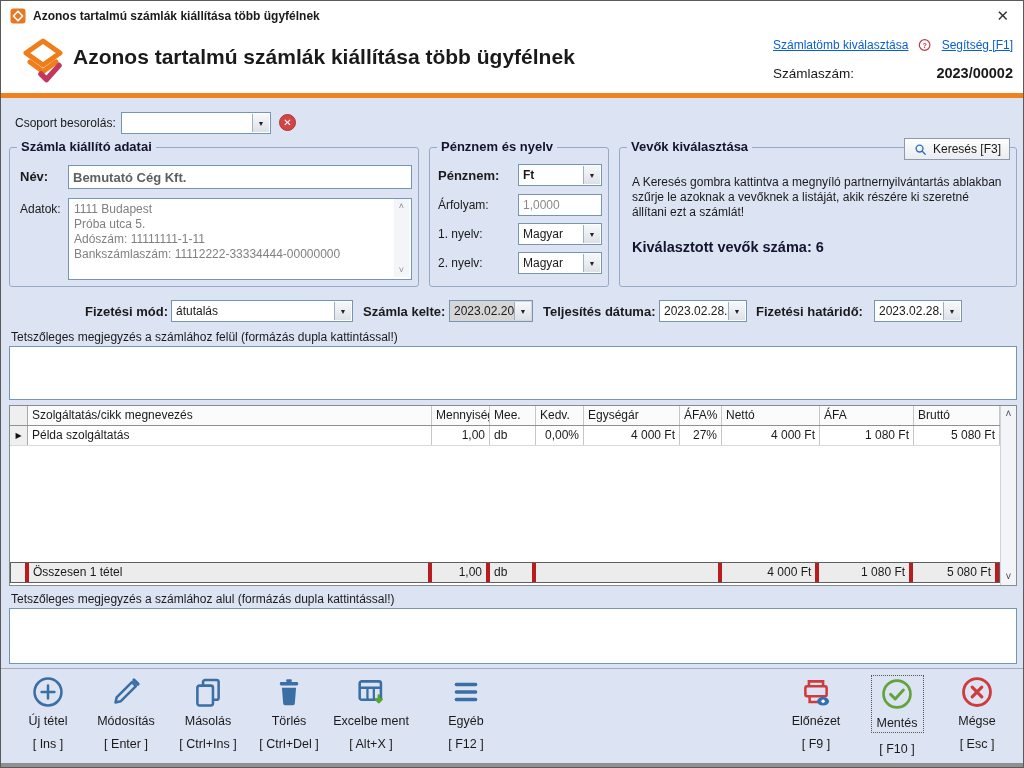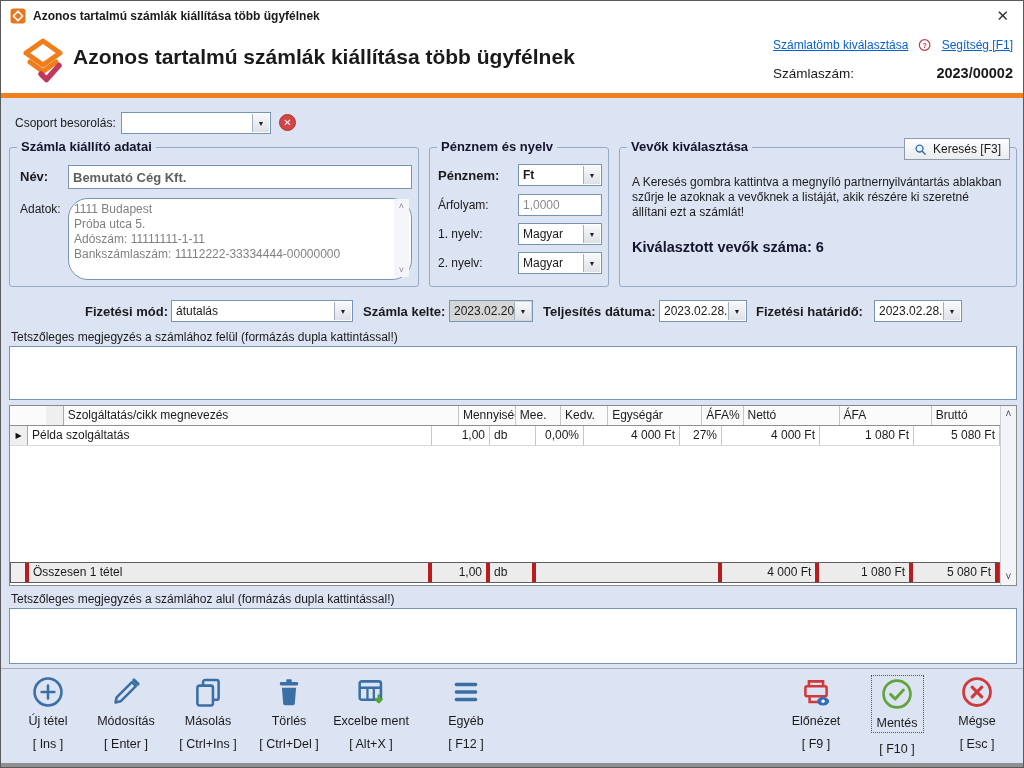"1111 Budapest" div.memo { border-radius: 20px -> none }
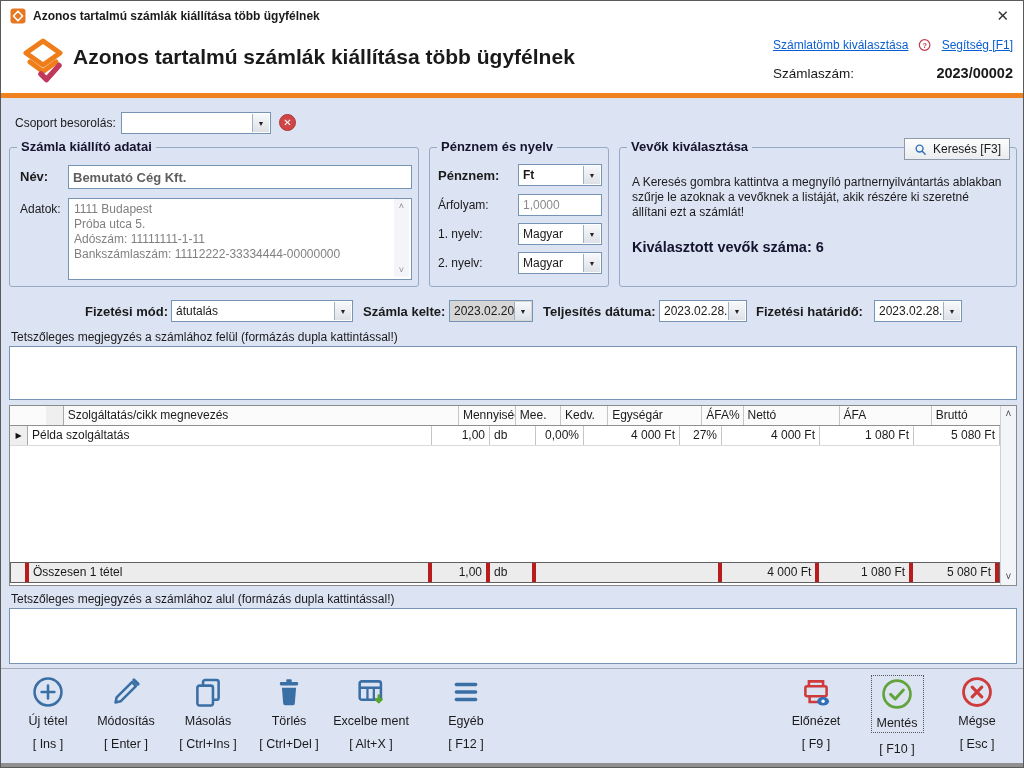"Szolgáltatás/cikk megnevezés" .ghead { padding-left: 36px -> none }
